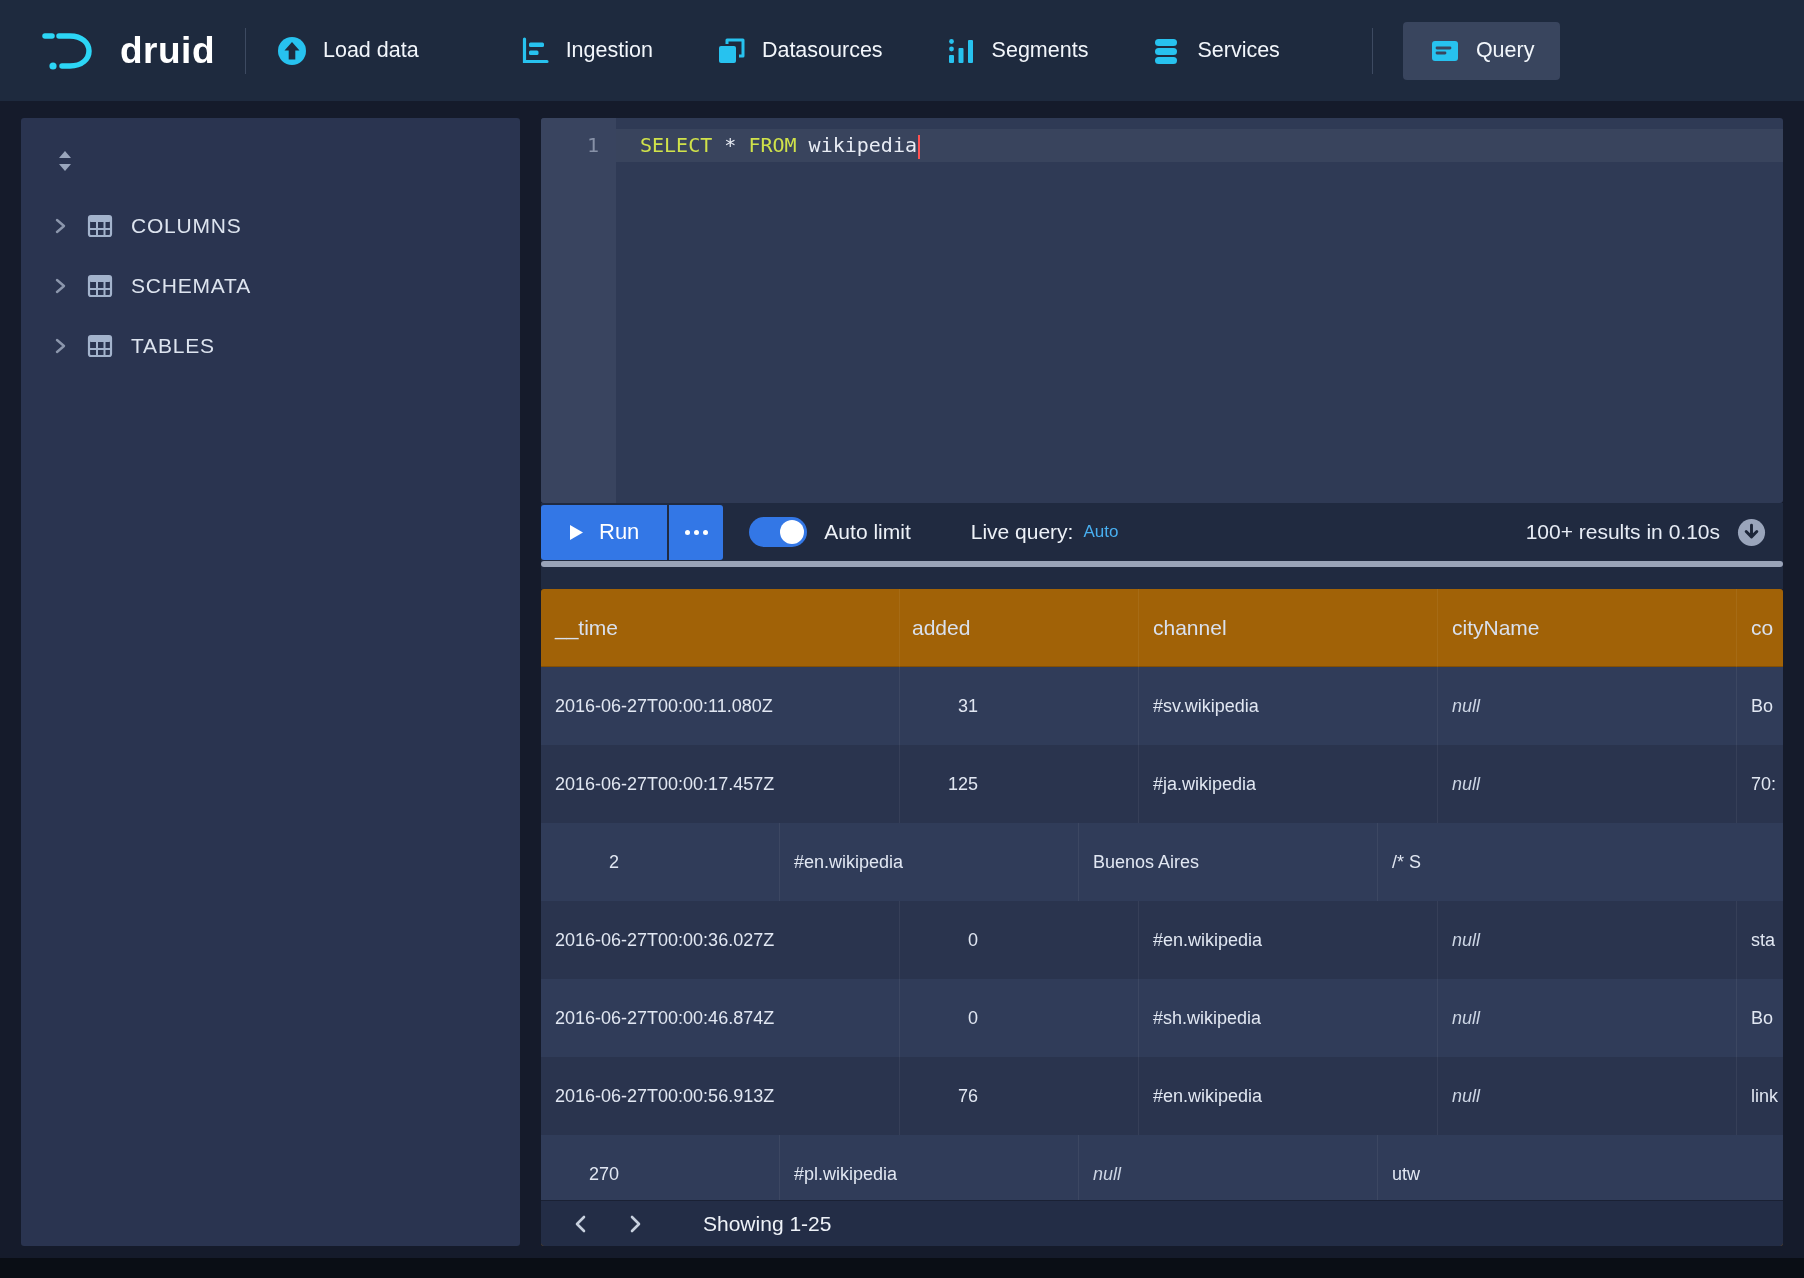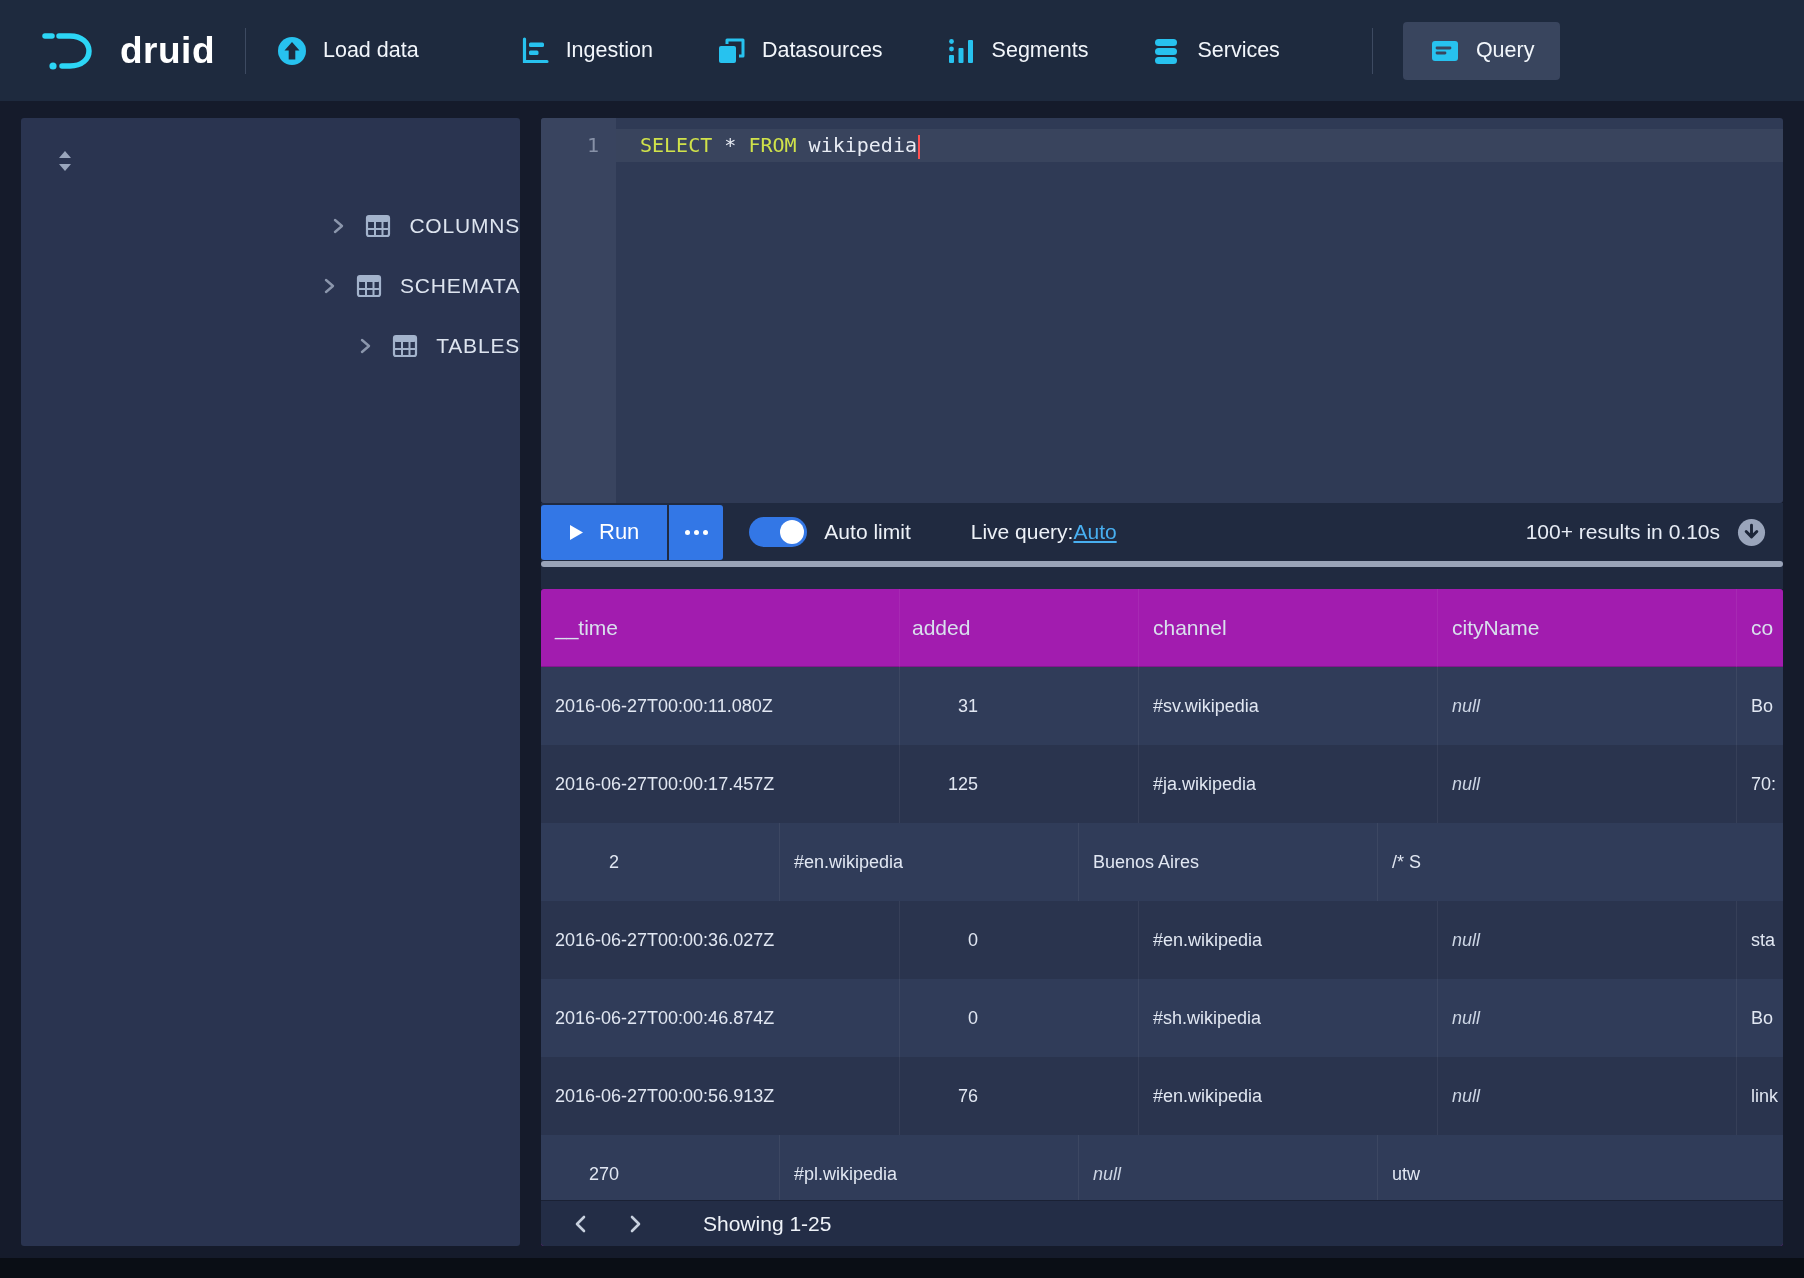"COLUMNS" .tree-item { justify-content: flex-end -> none }
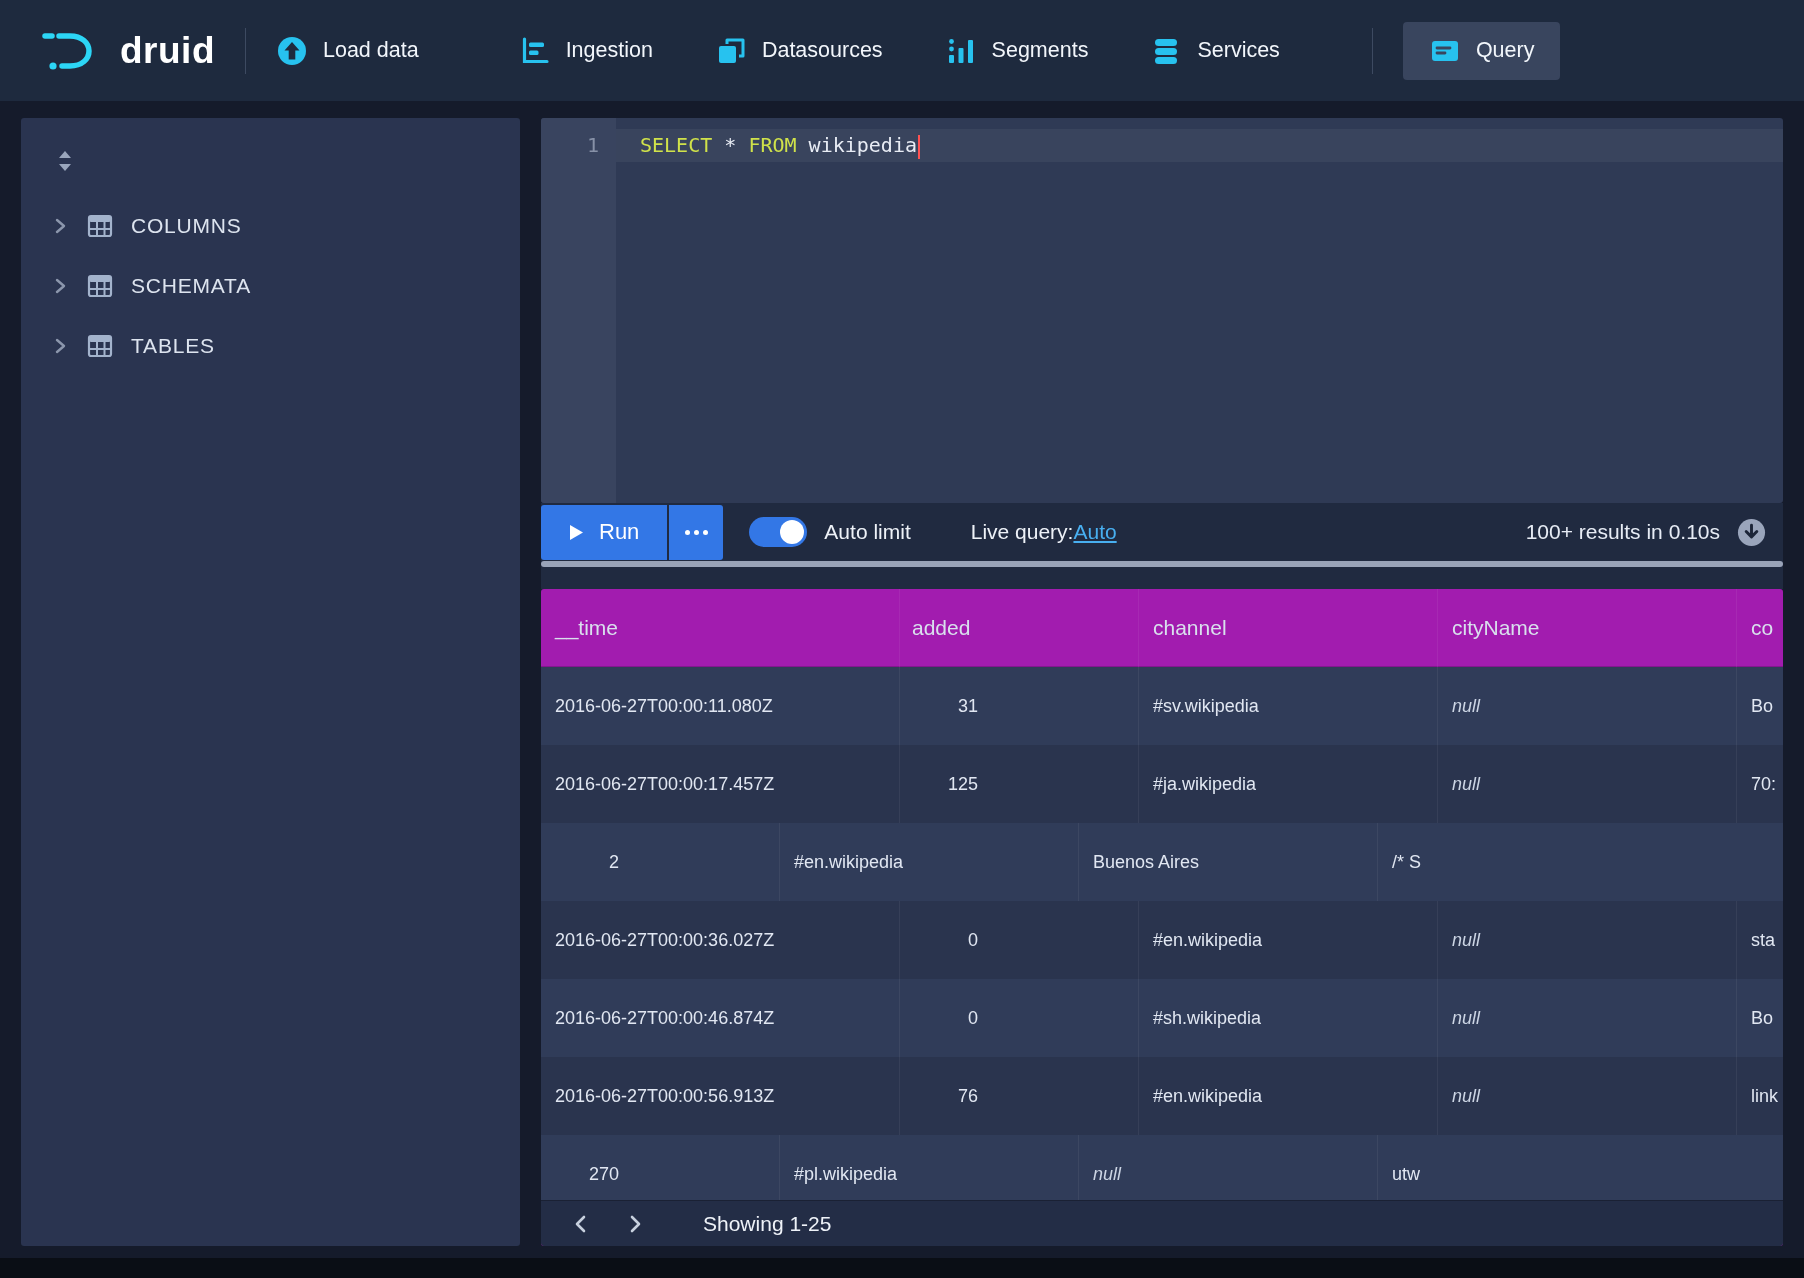"Auto" .lq-value { font-size: 21px -> 17px; margin-left: none -> 10px; text-decoration: underline -> none }
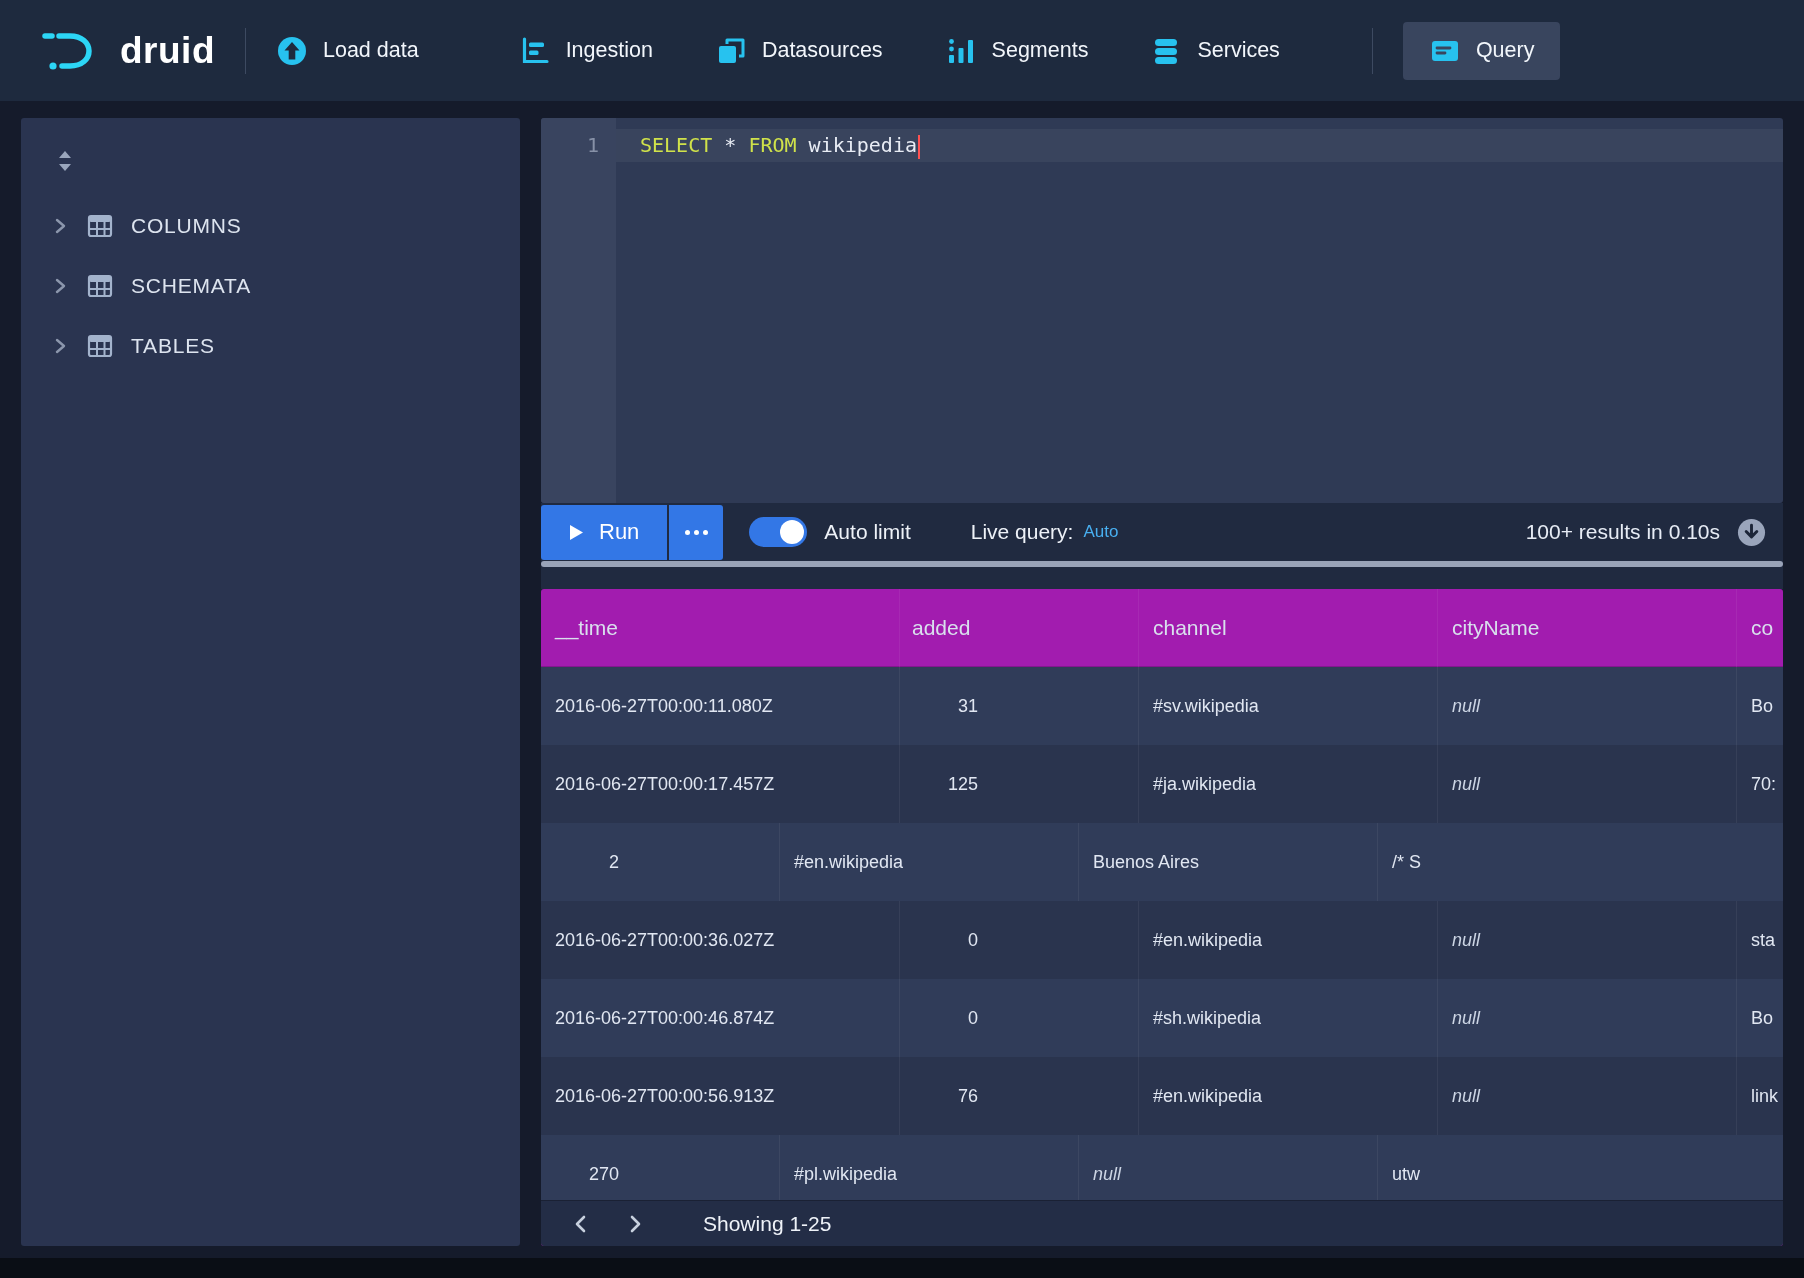"__time" .table-panel { background: #a21caf -> #a16207 }
